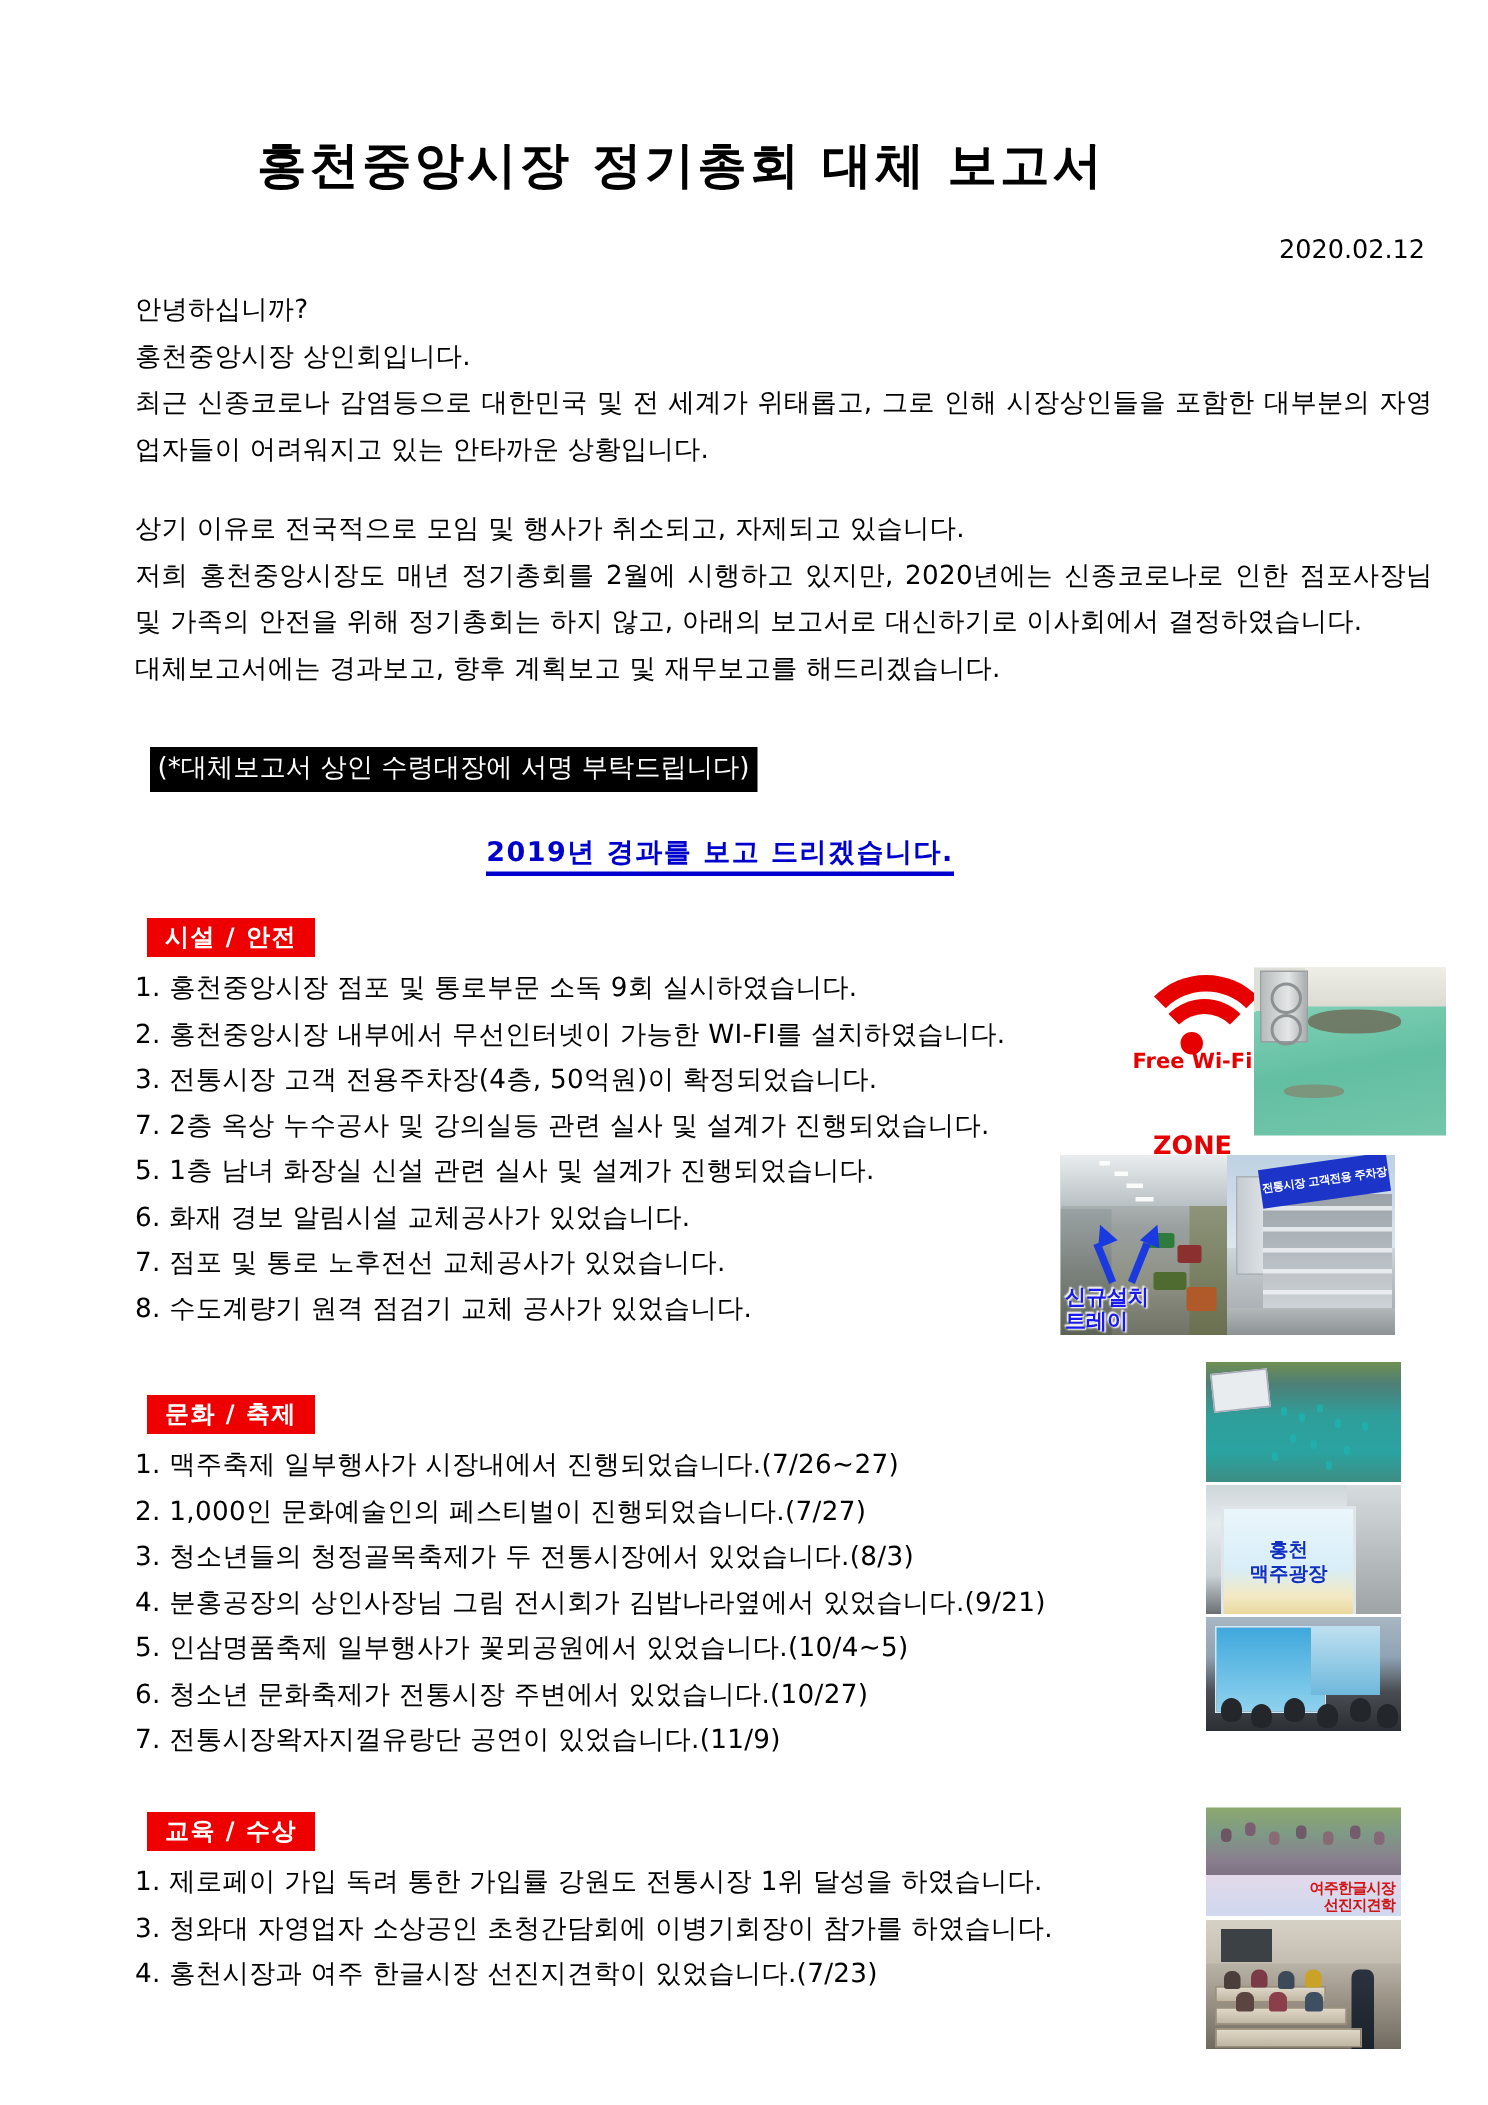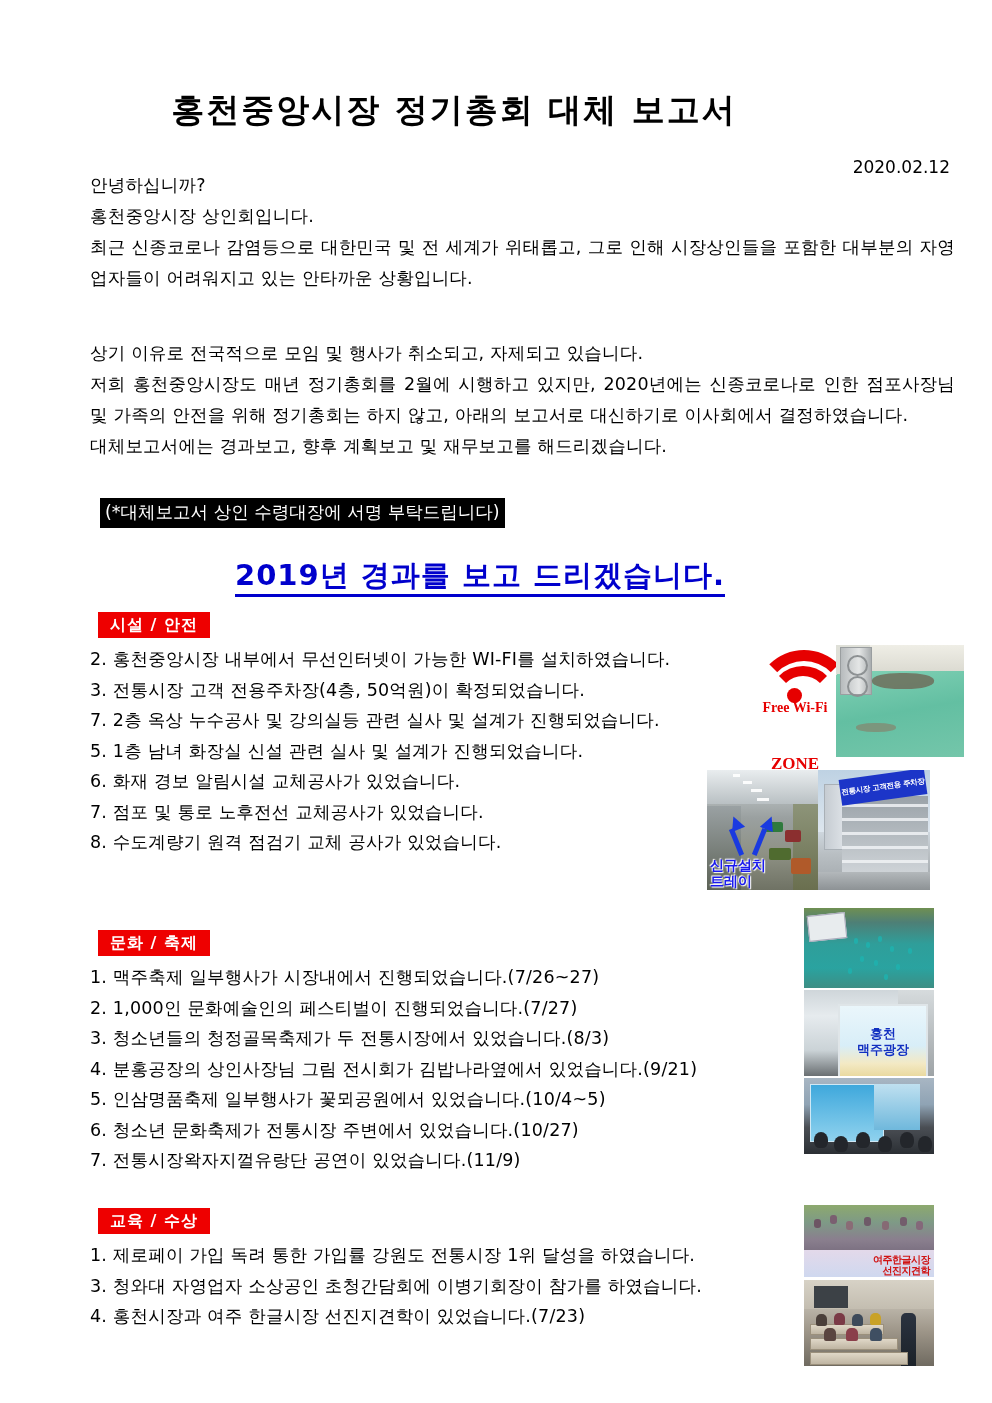"안녕하십니까?" .para.p1 { top: 170px -> 192px }
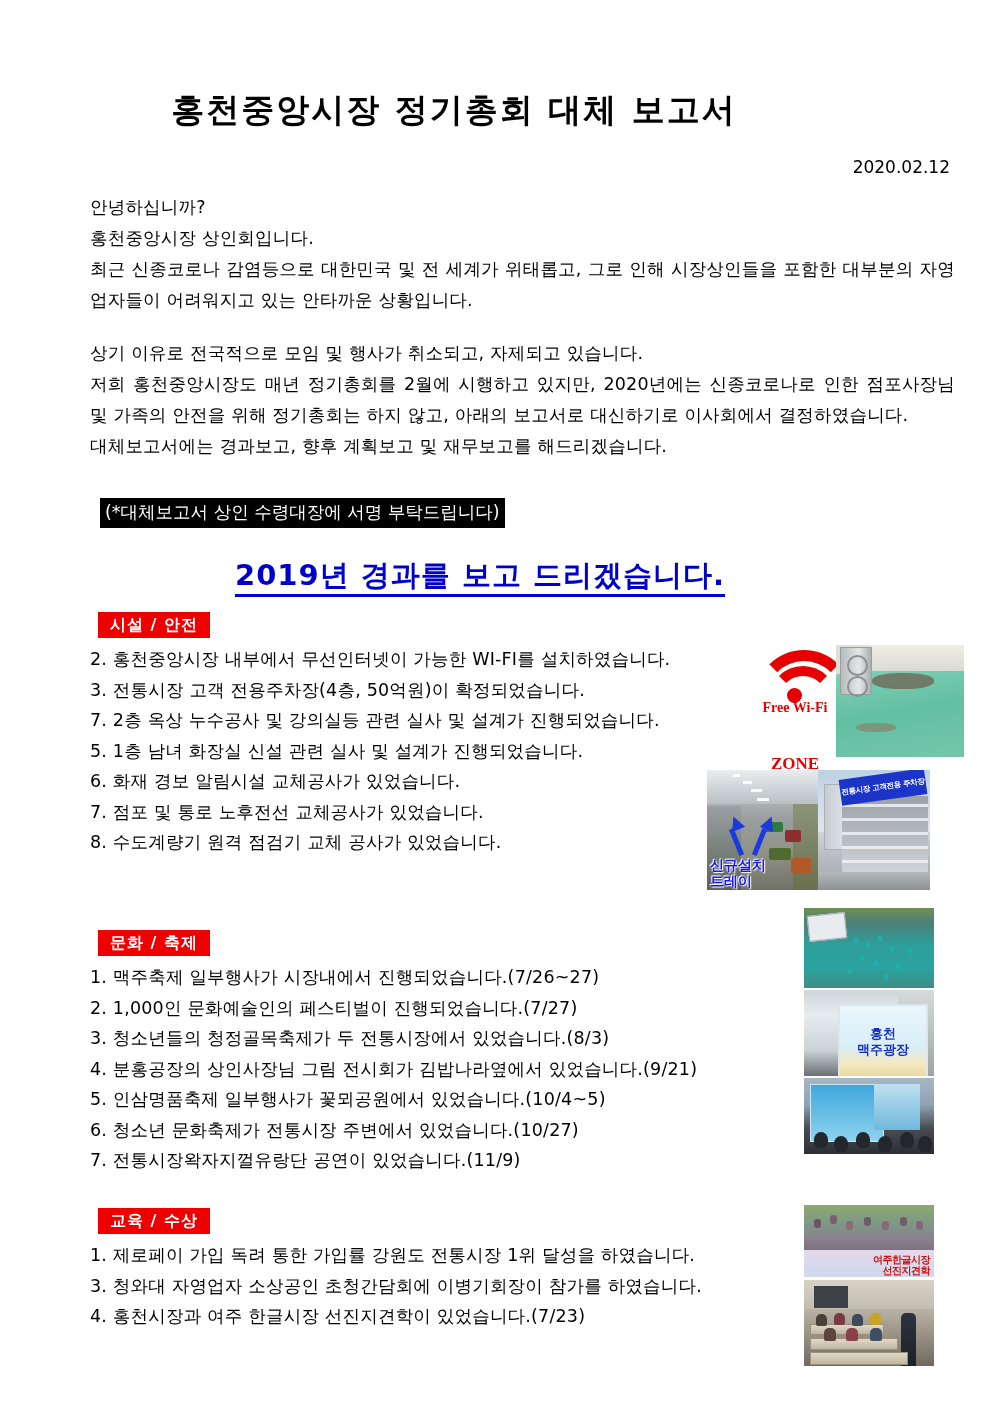"2019년 경과를 보고 드리겠습니다." .section-heading { font-size: 29px -> 18px }
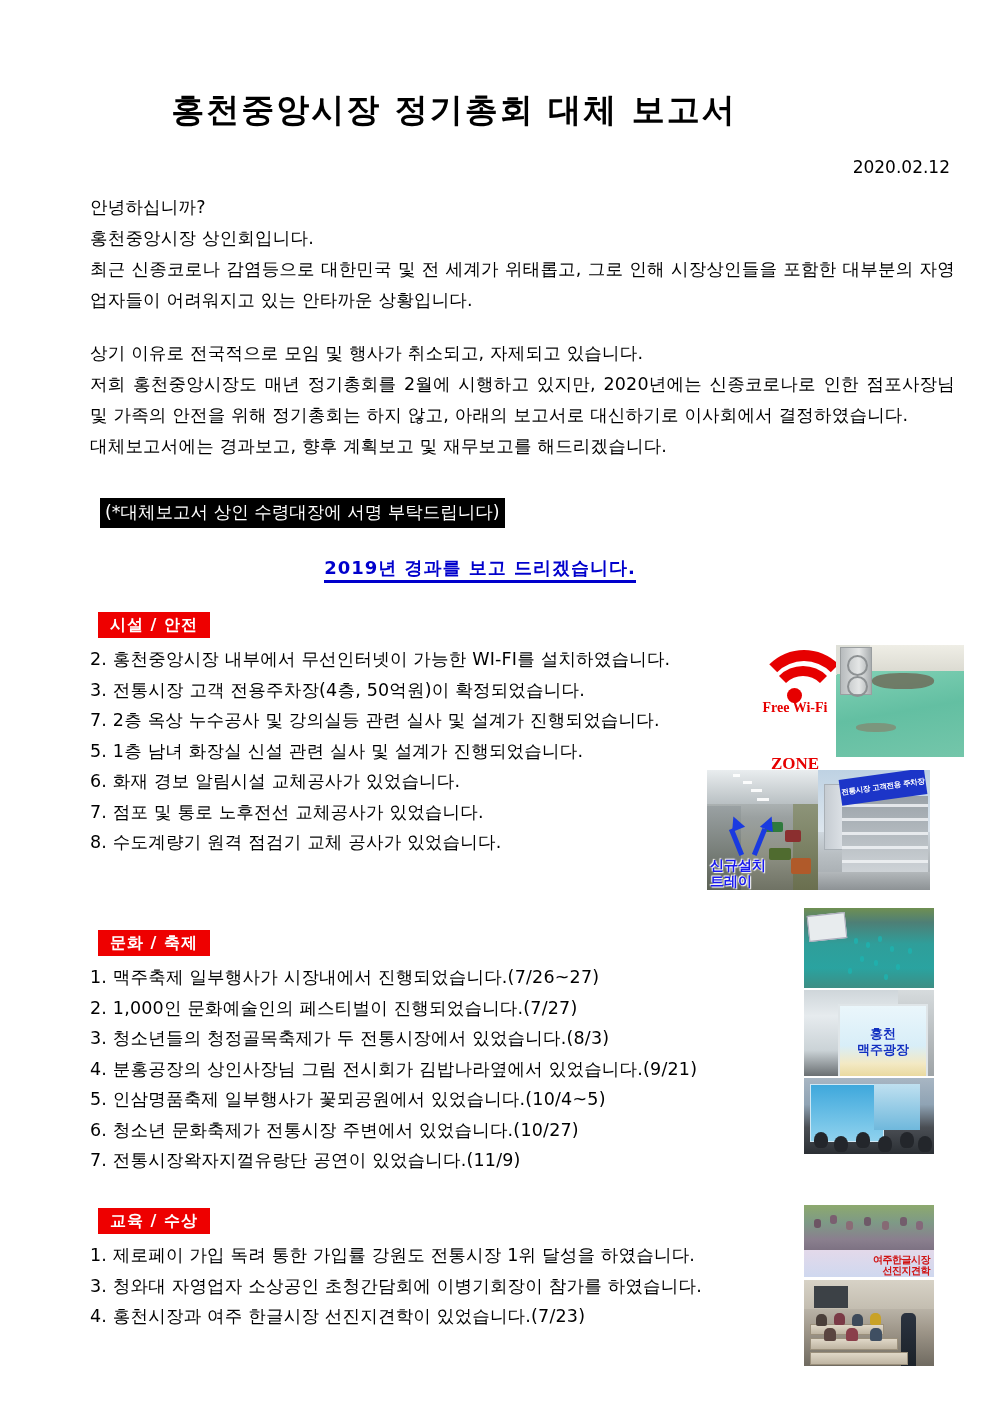"1. 홍천중앙시장 점포 및 통로부문" div.item { html: none -> <div>1. 홍천중앙시장 점포 및 통로부문 소독 9회 실시하였습니다.</div> }
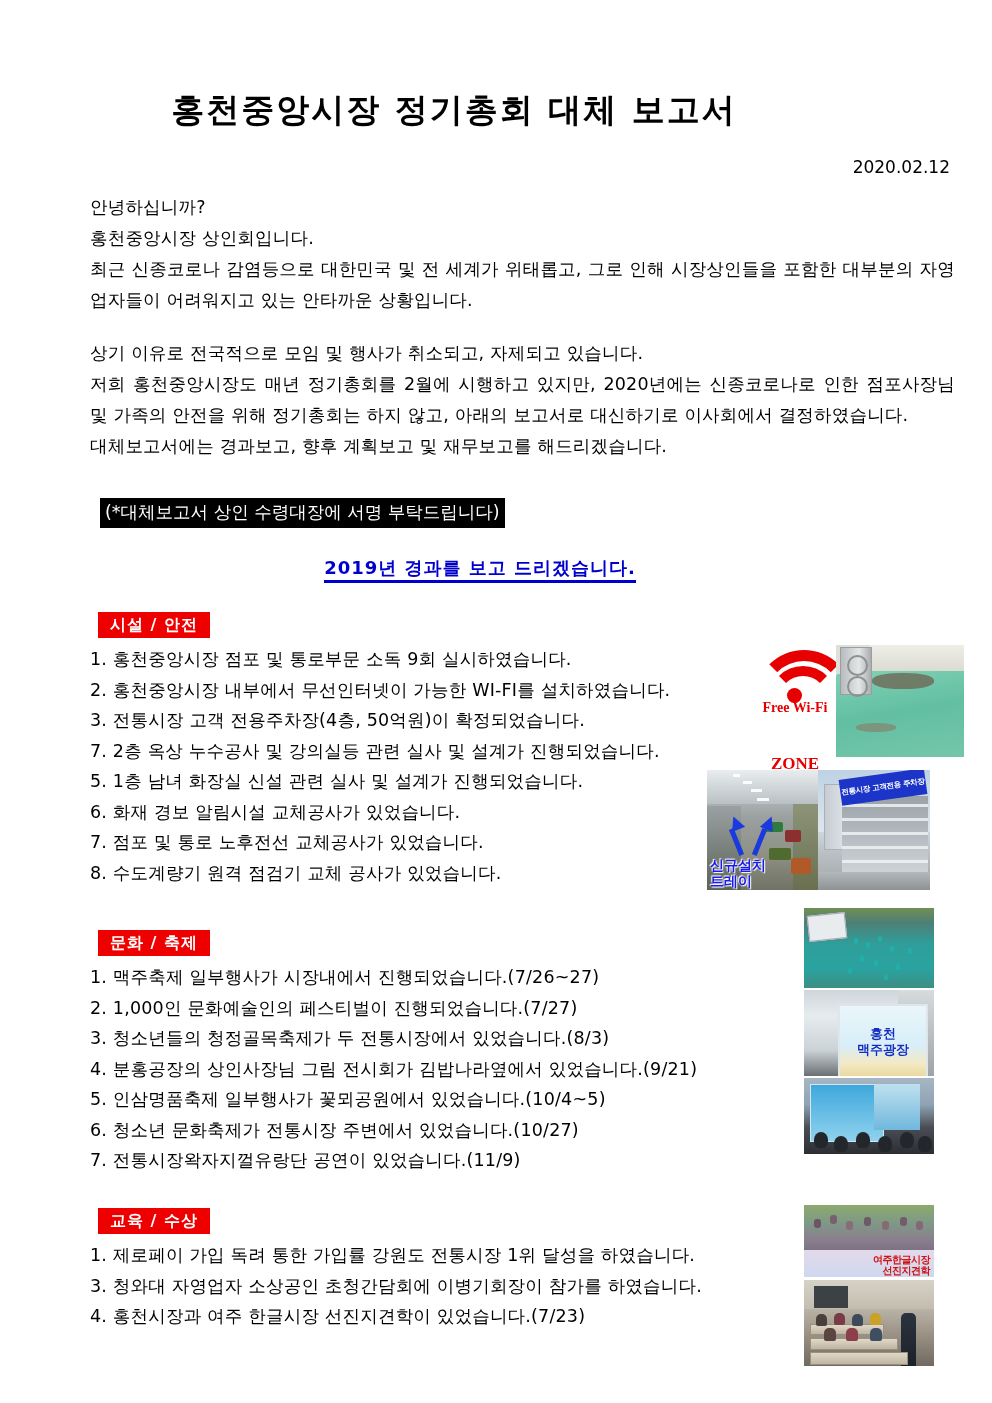"Free Wi-Fi" div.wifi-icon { font-family: Liberation Serif, serif -> none }
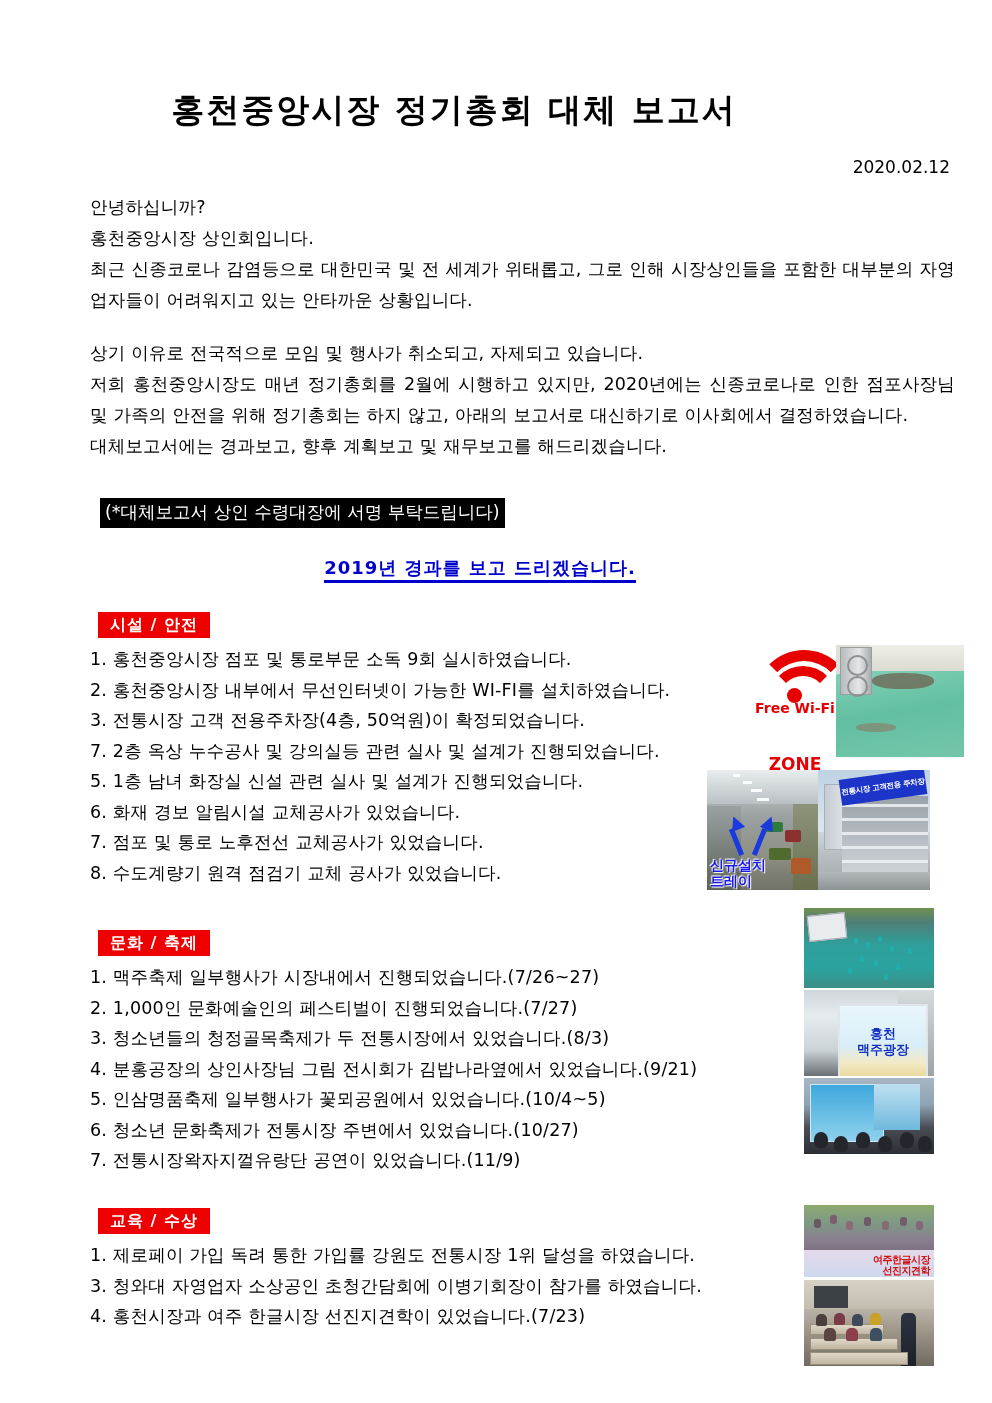"홍천" .ph-beer .board { left: 34px -> 10px }
